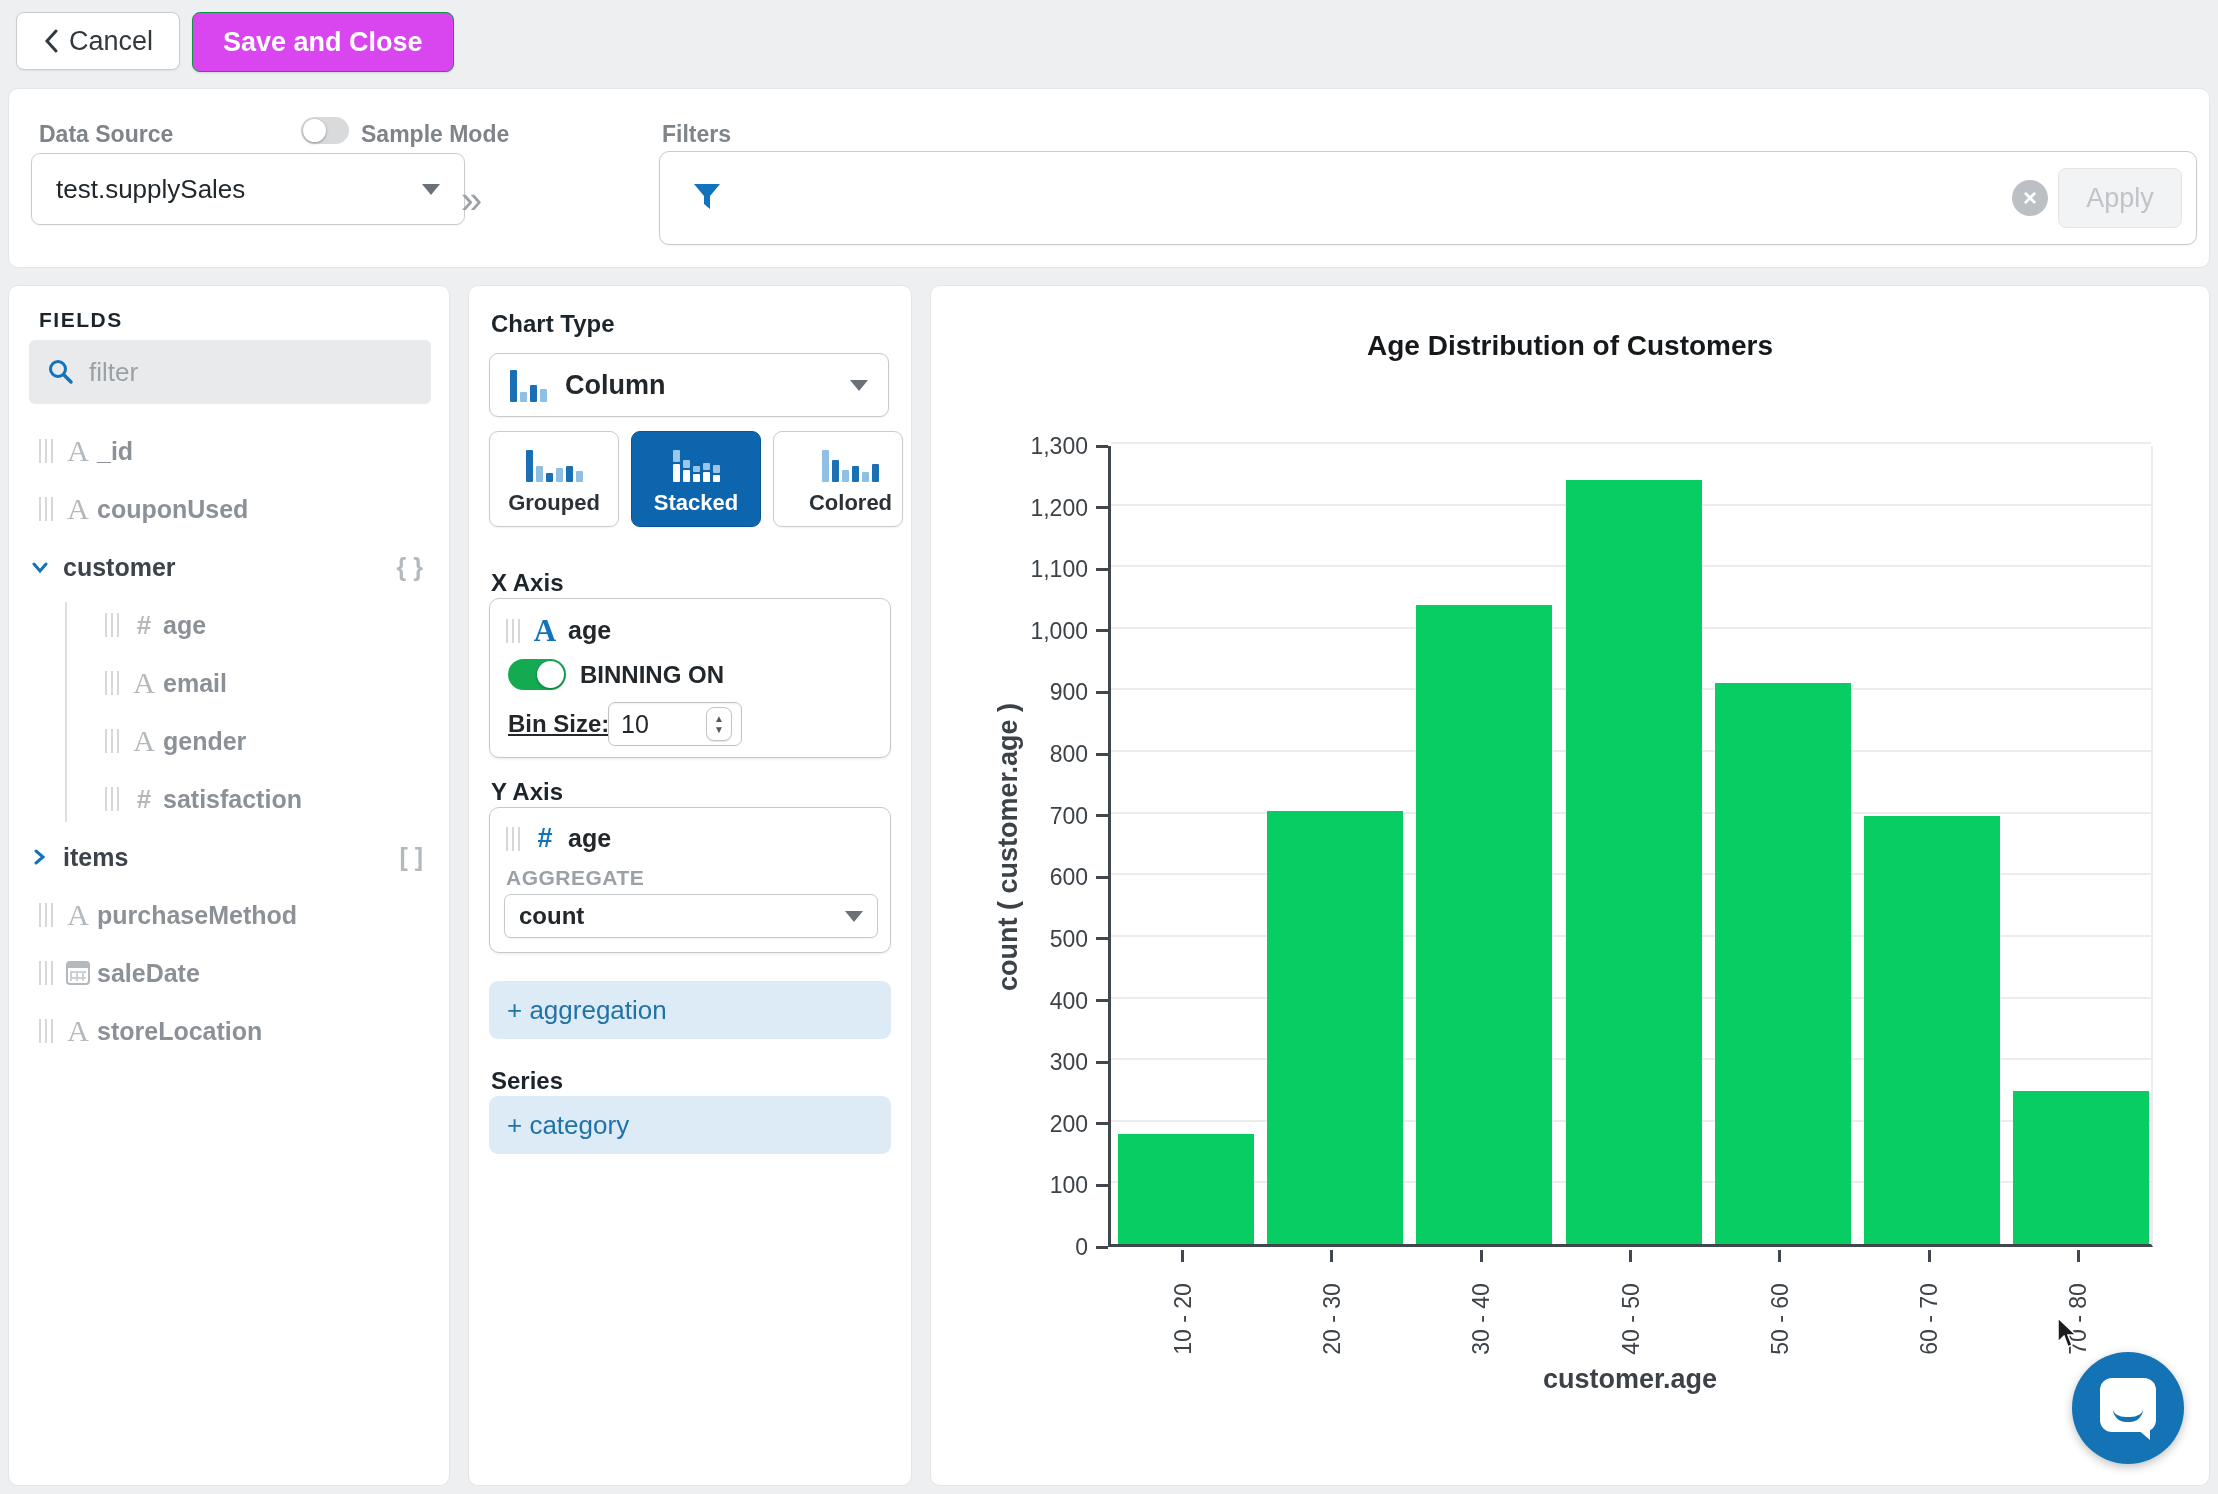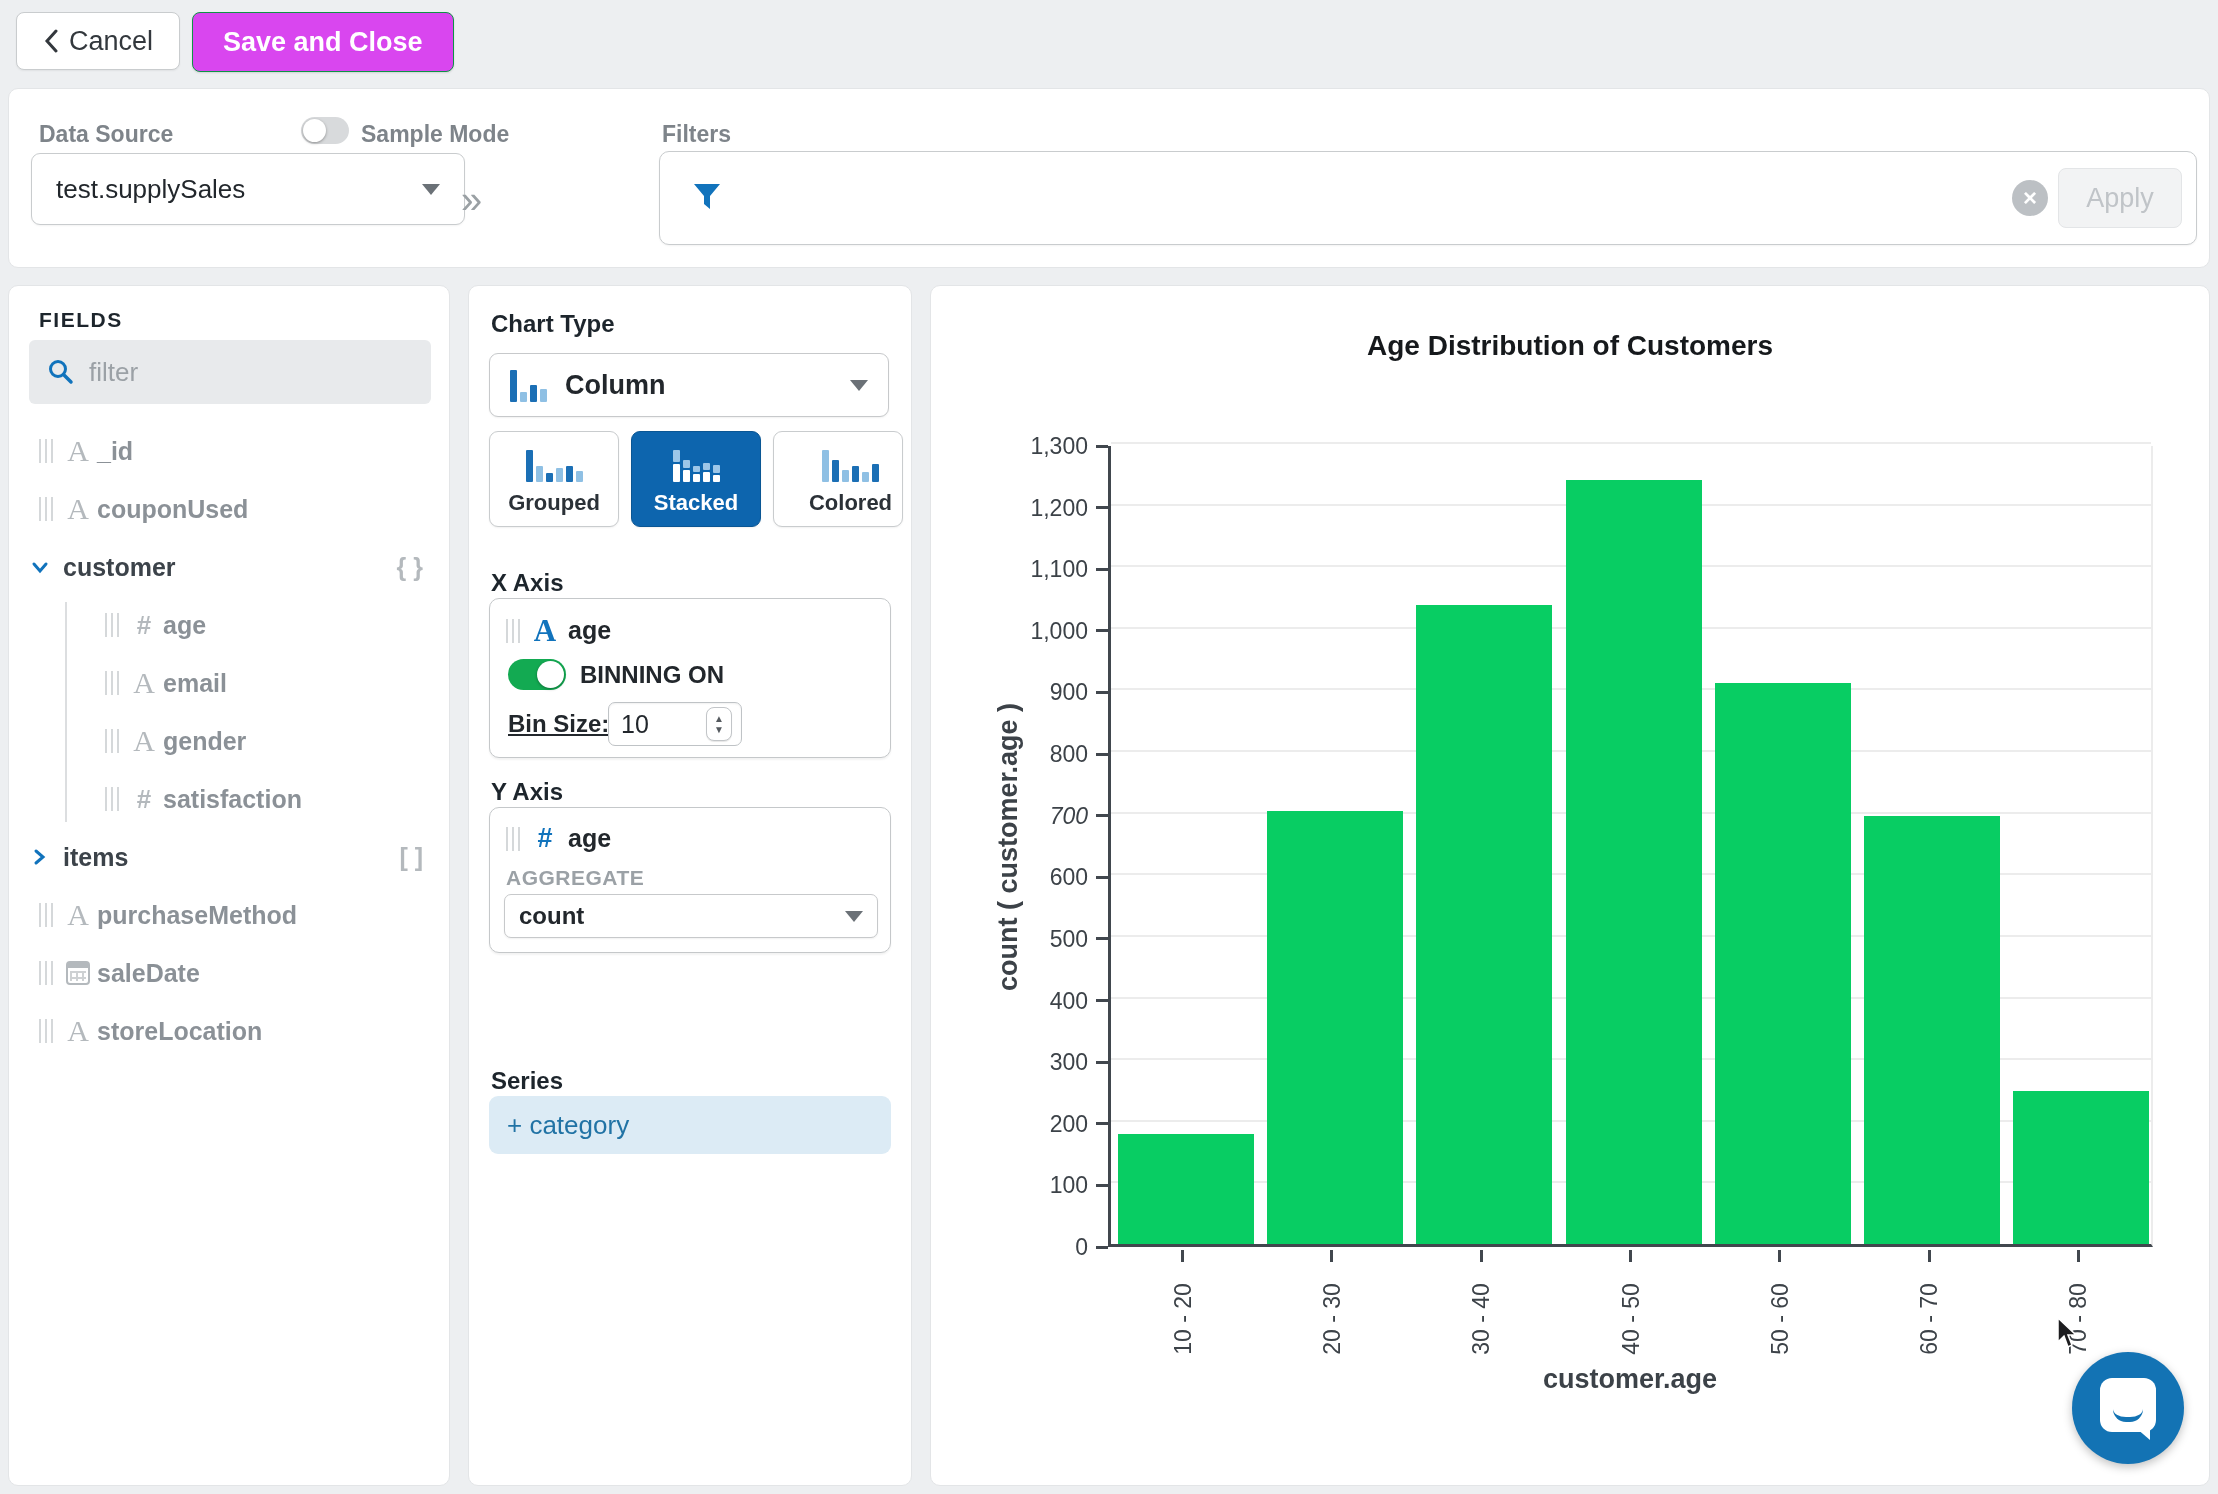"700" div.ytick-label { font-style: italic -> none }
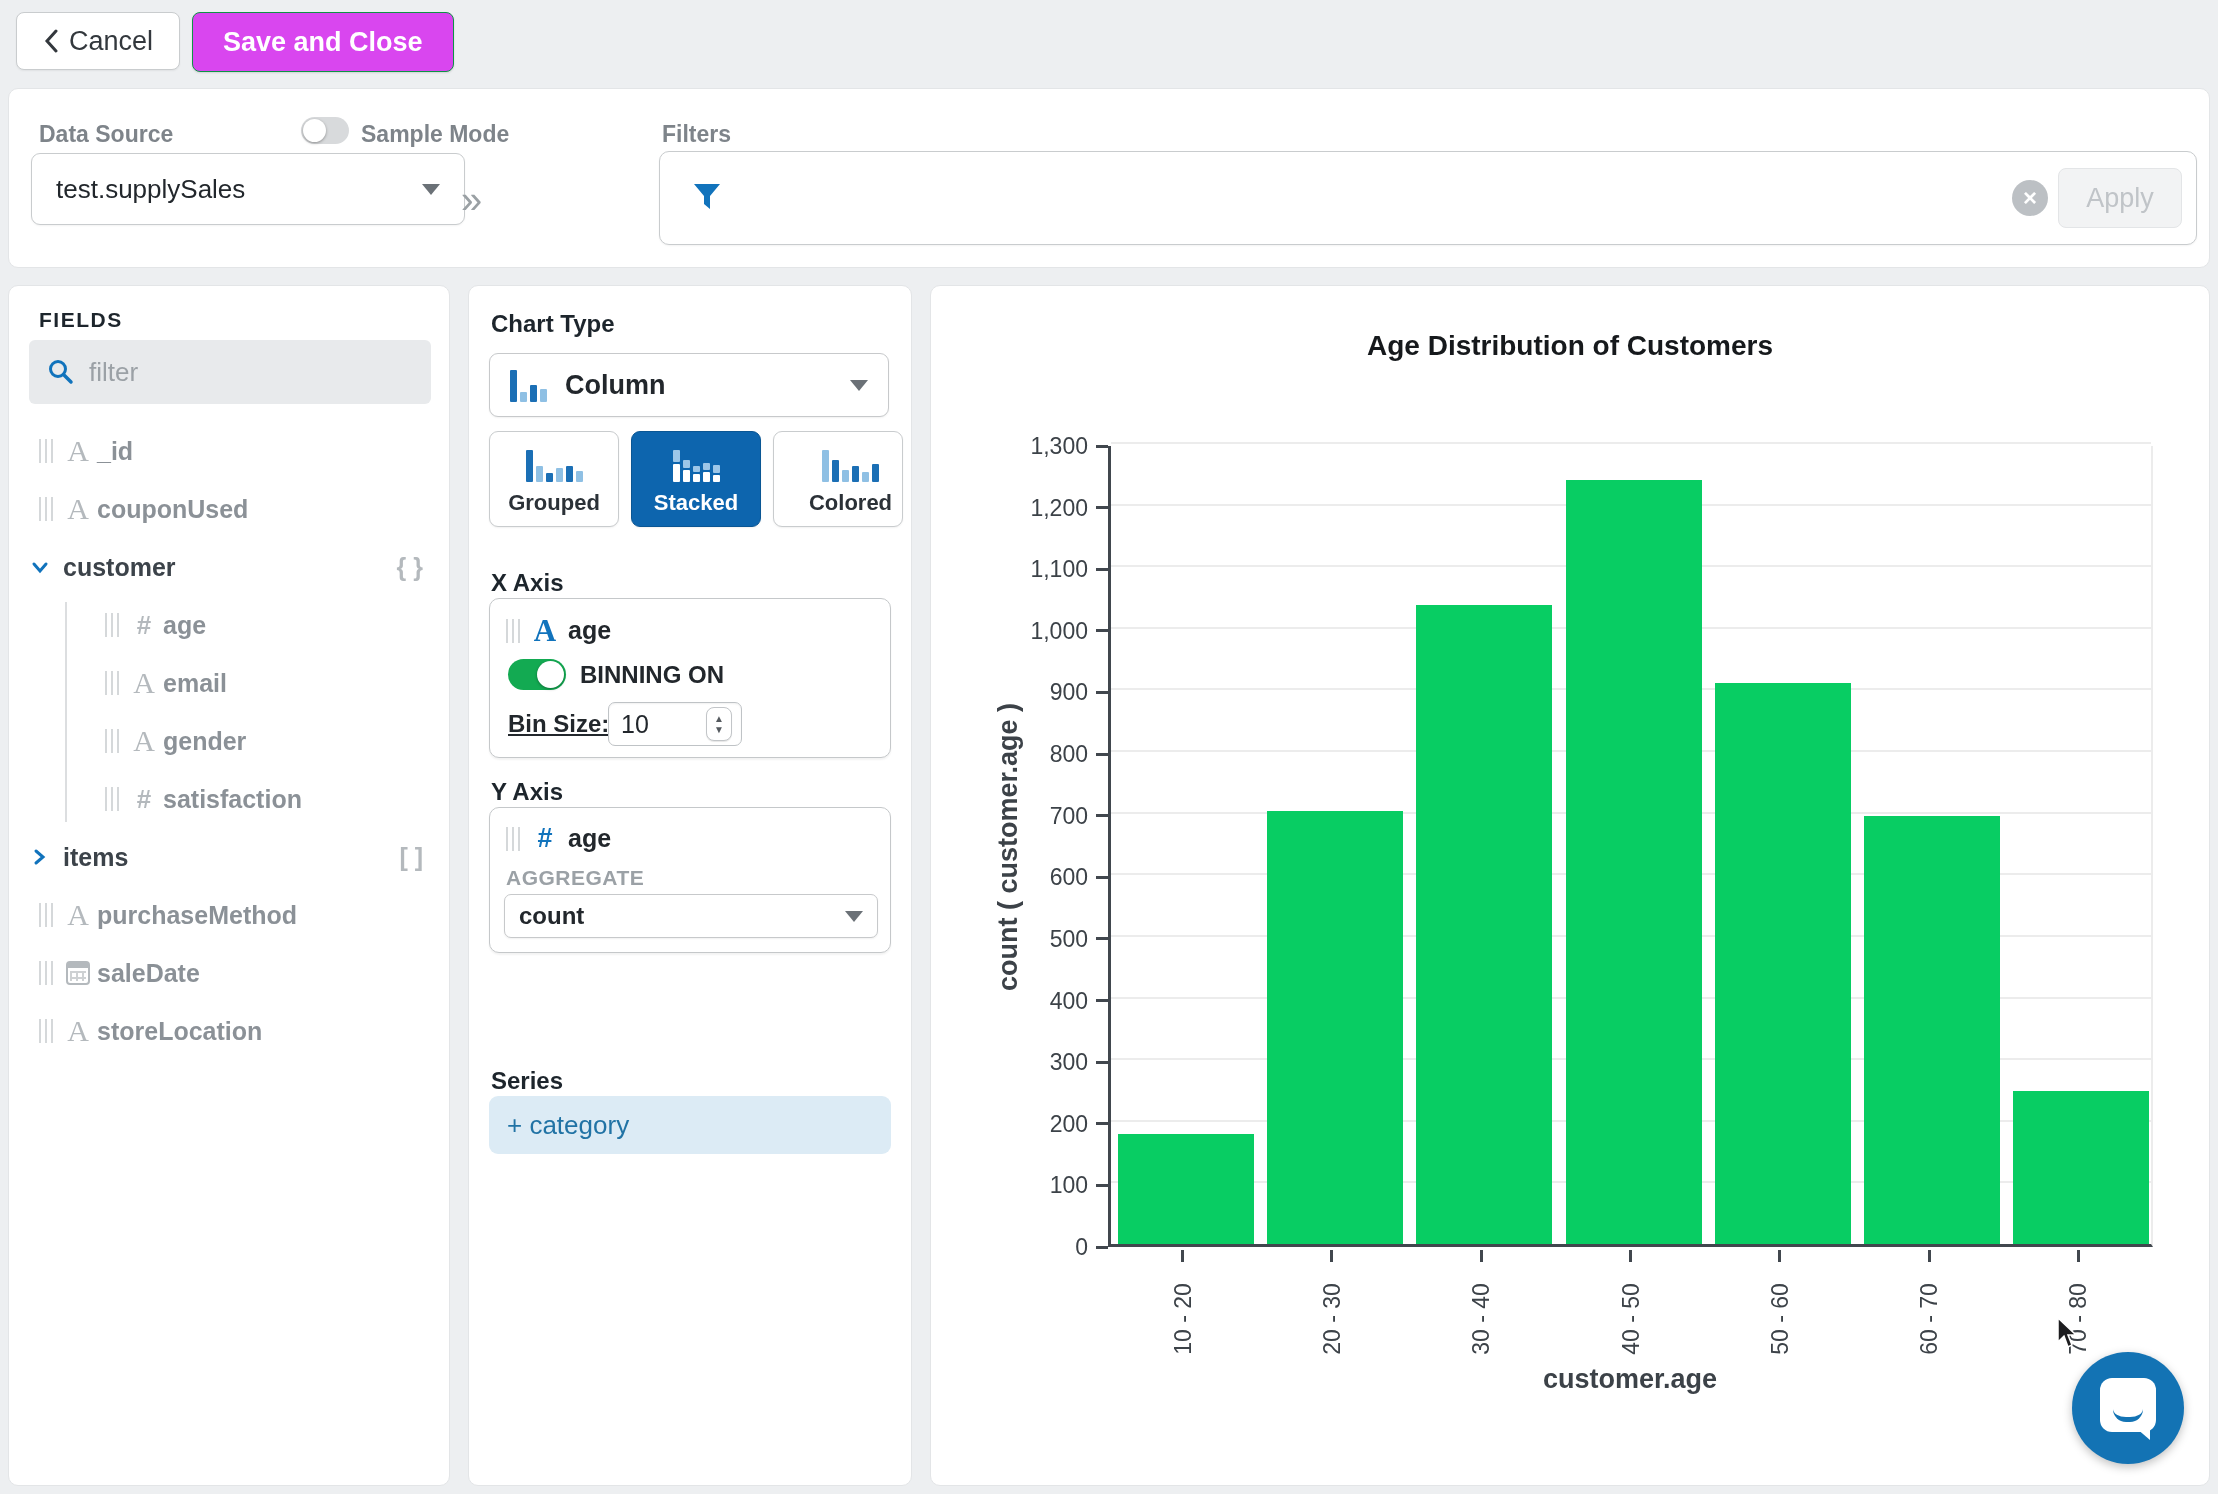"+ aggregation" button.add-btn { html: none -> <button> <span>+ aggregation</span> </button> }
